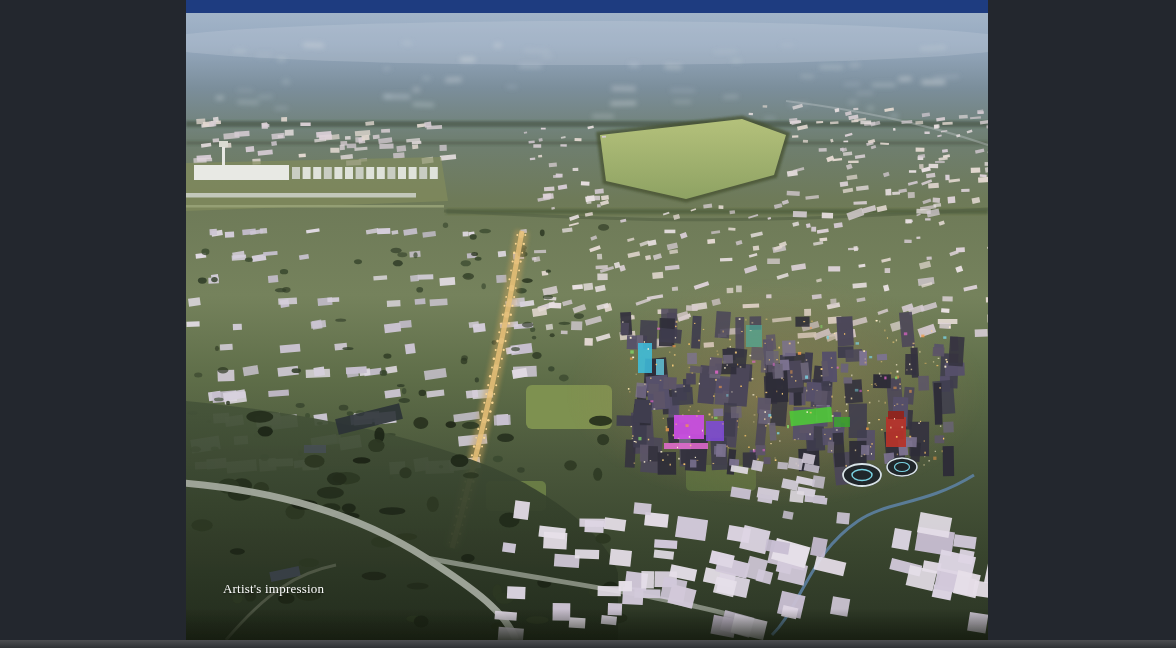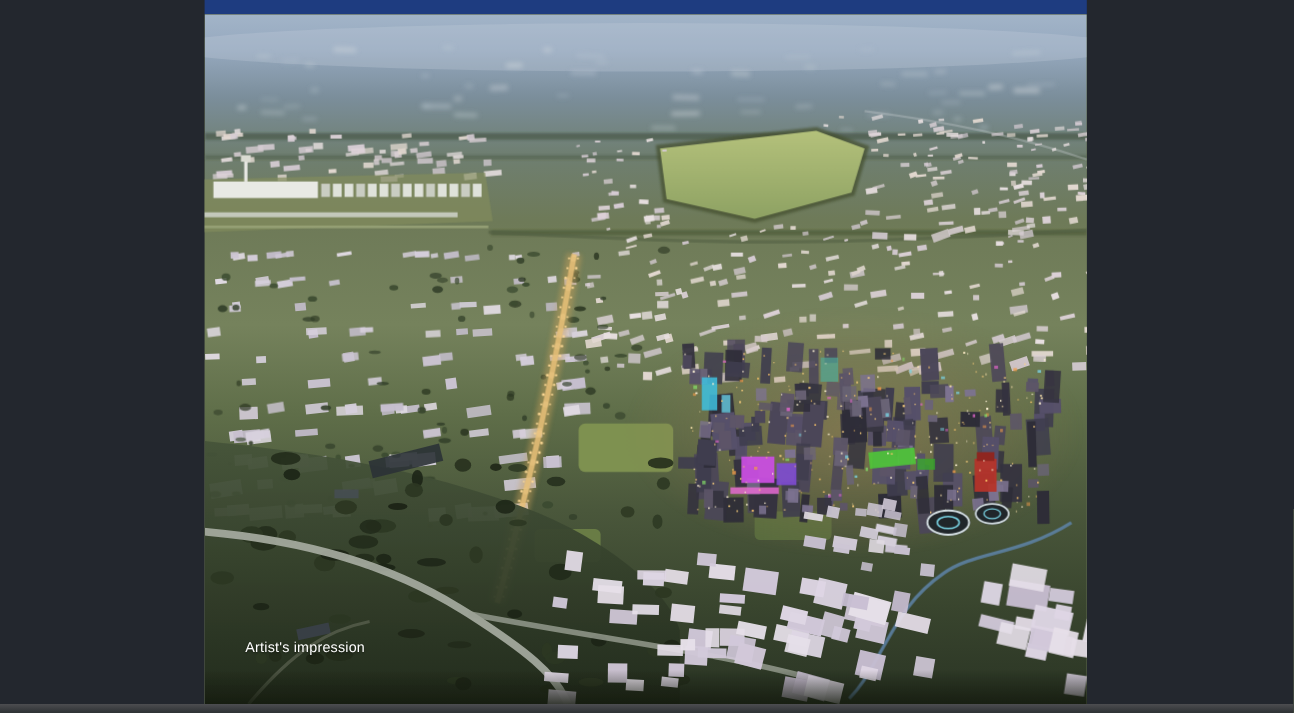"Artist's impression" .hero { font-family: none -> Liberation Serif, serif }
